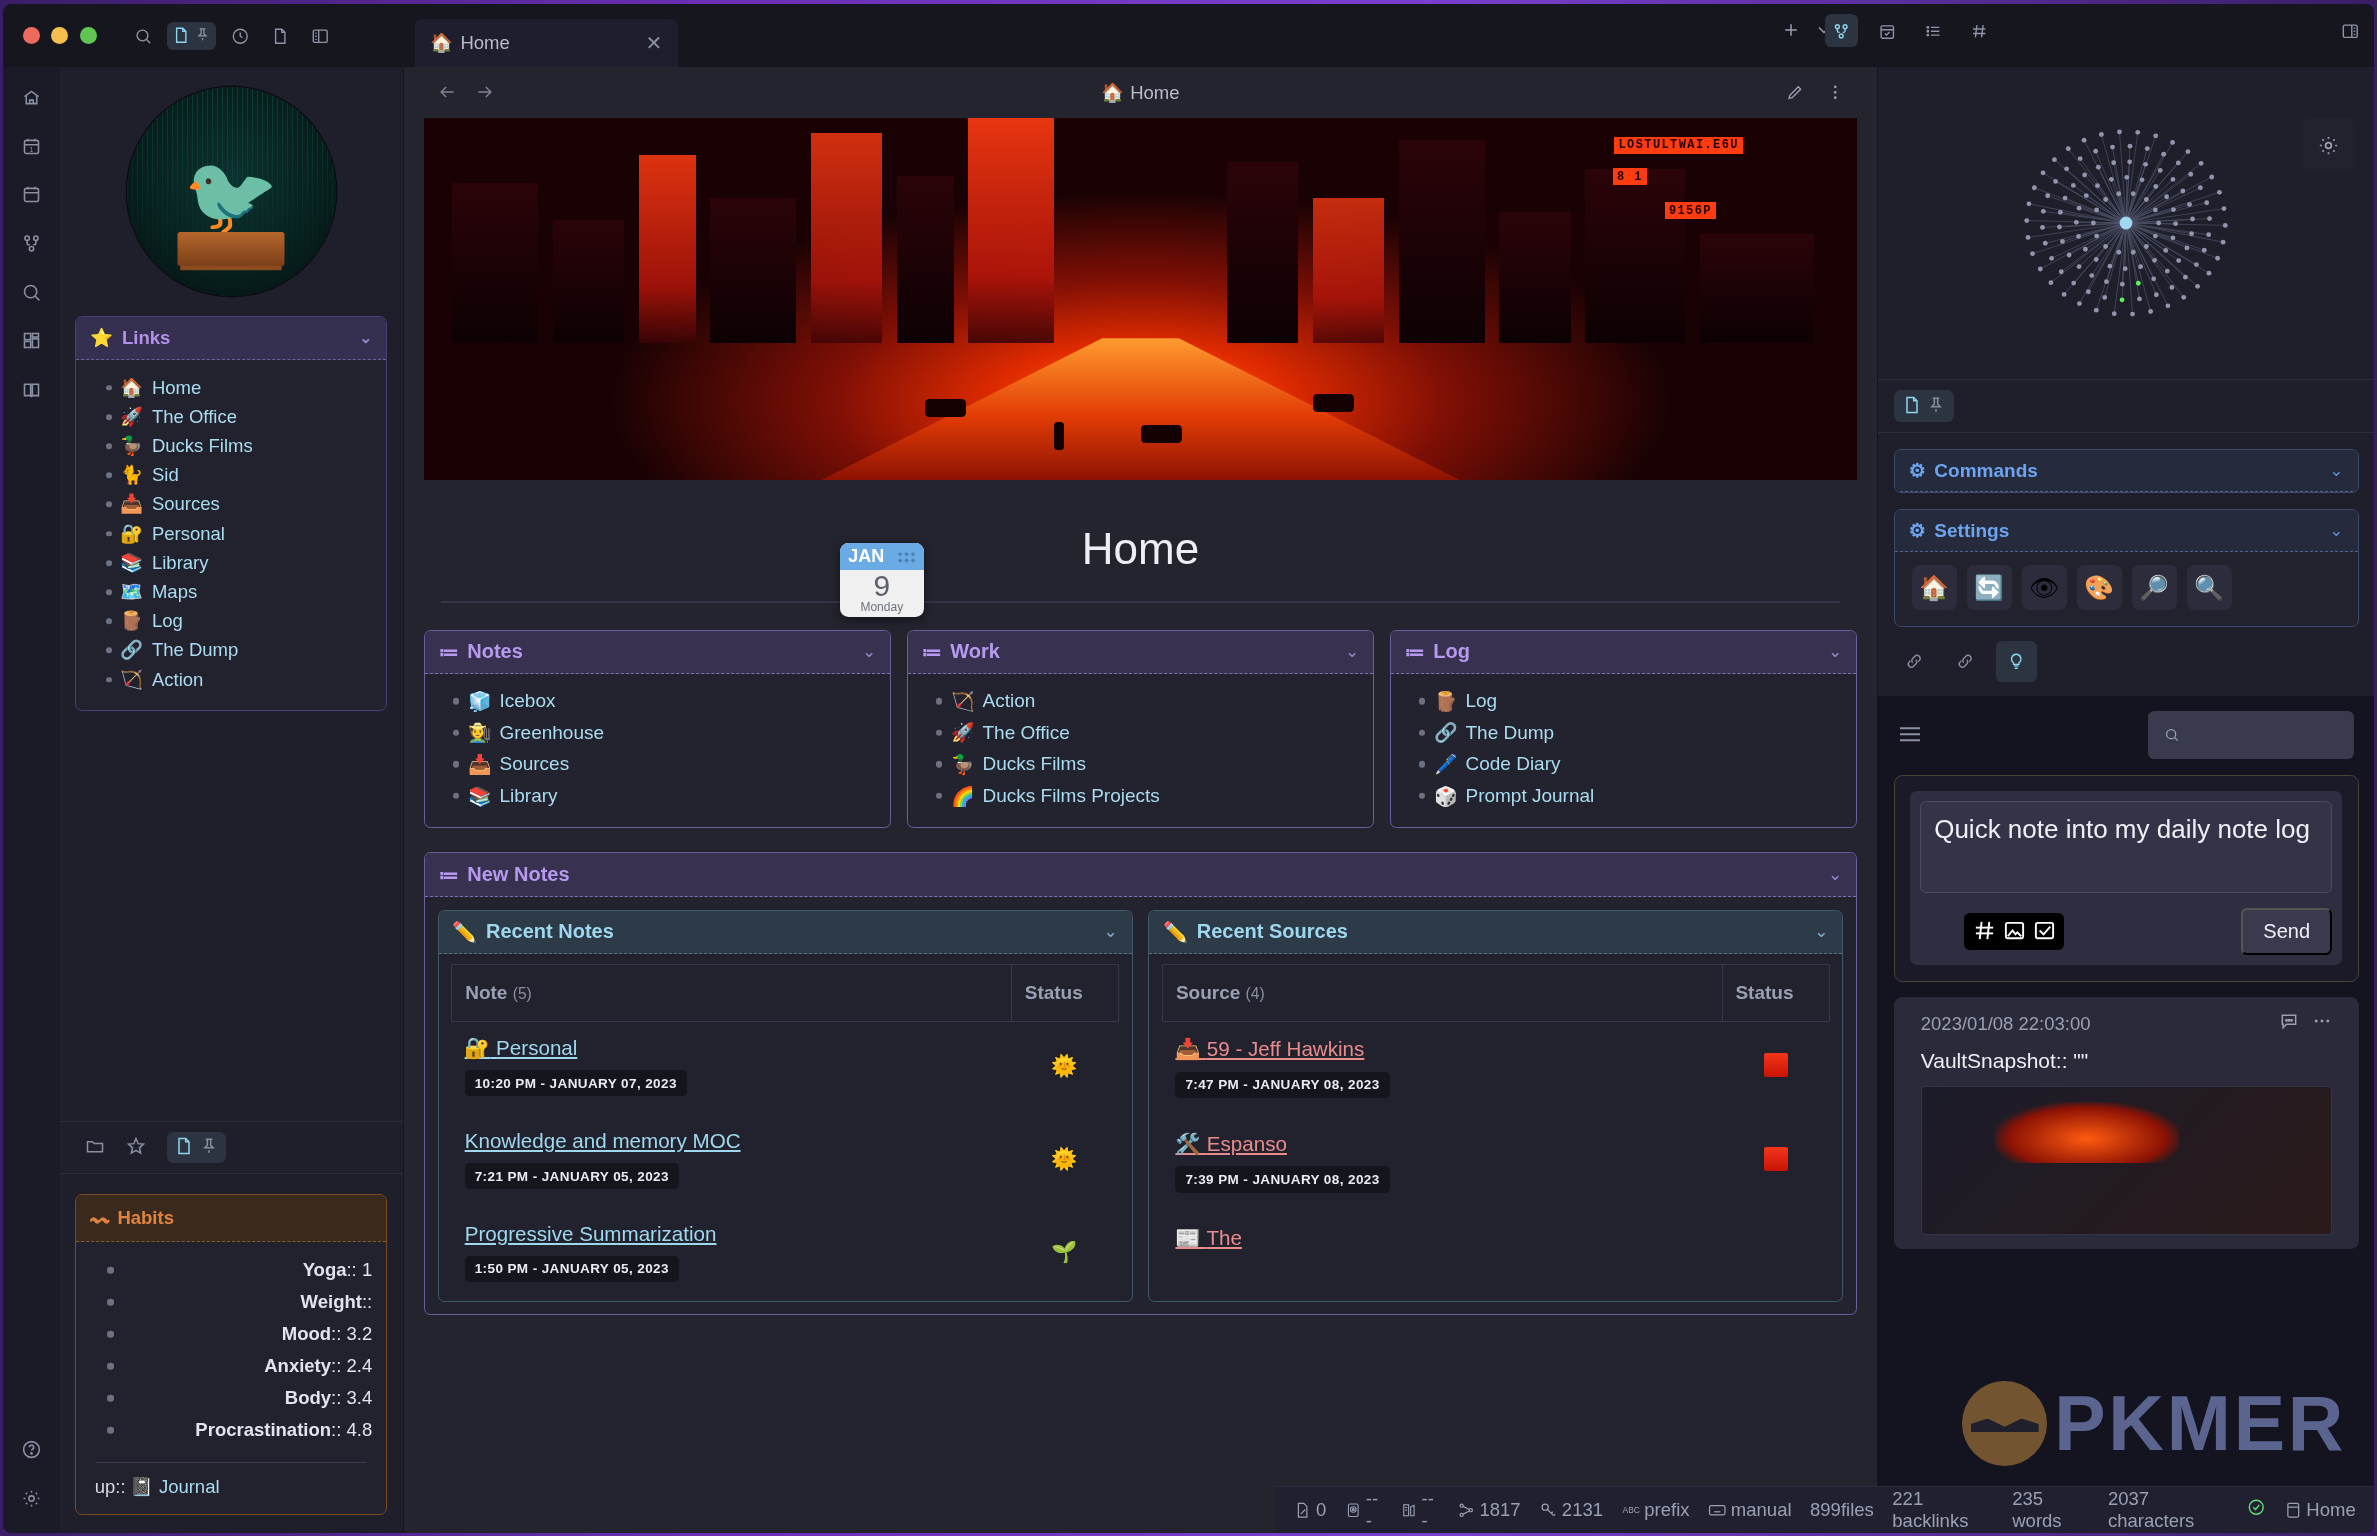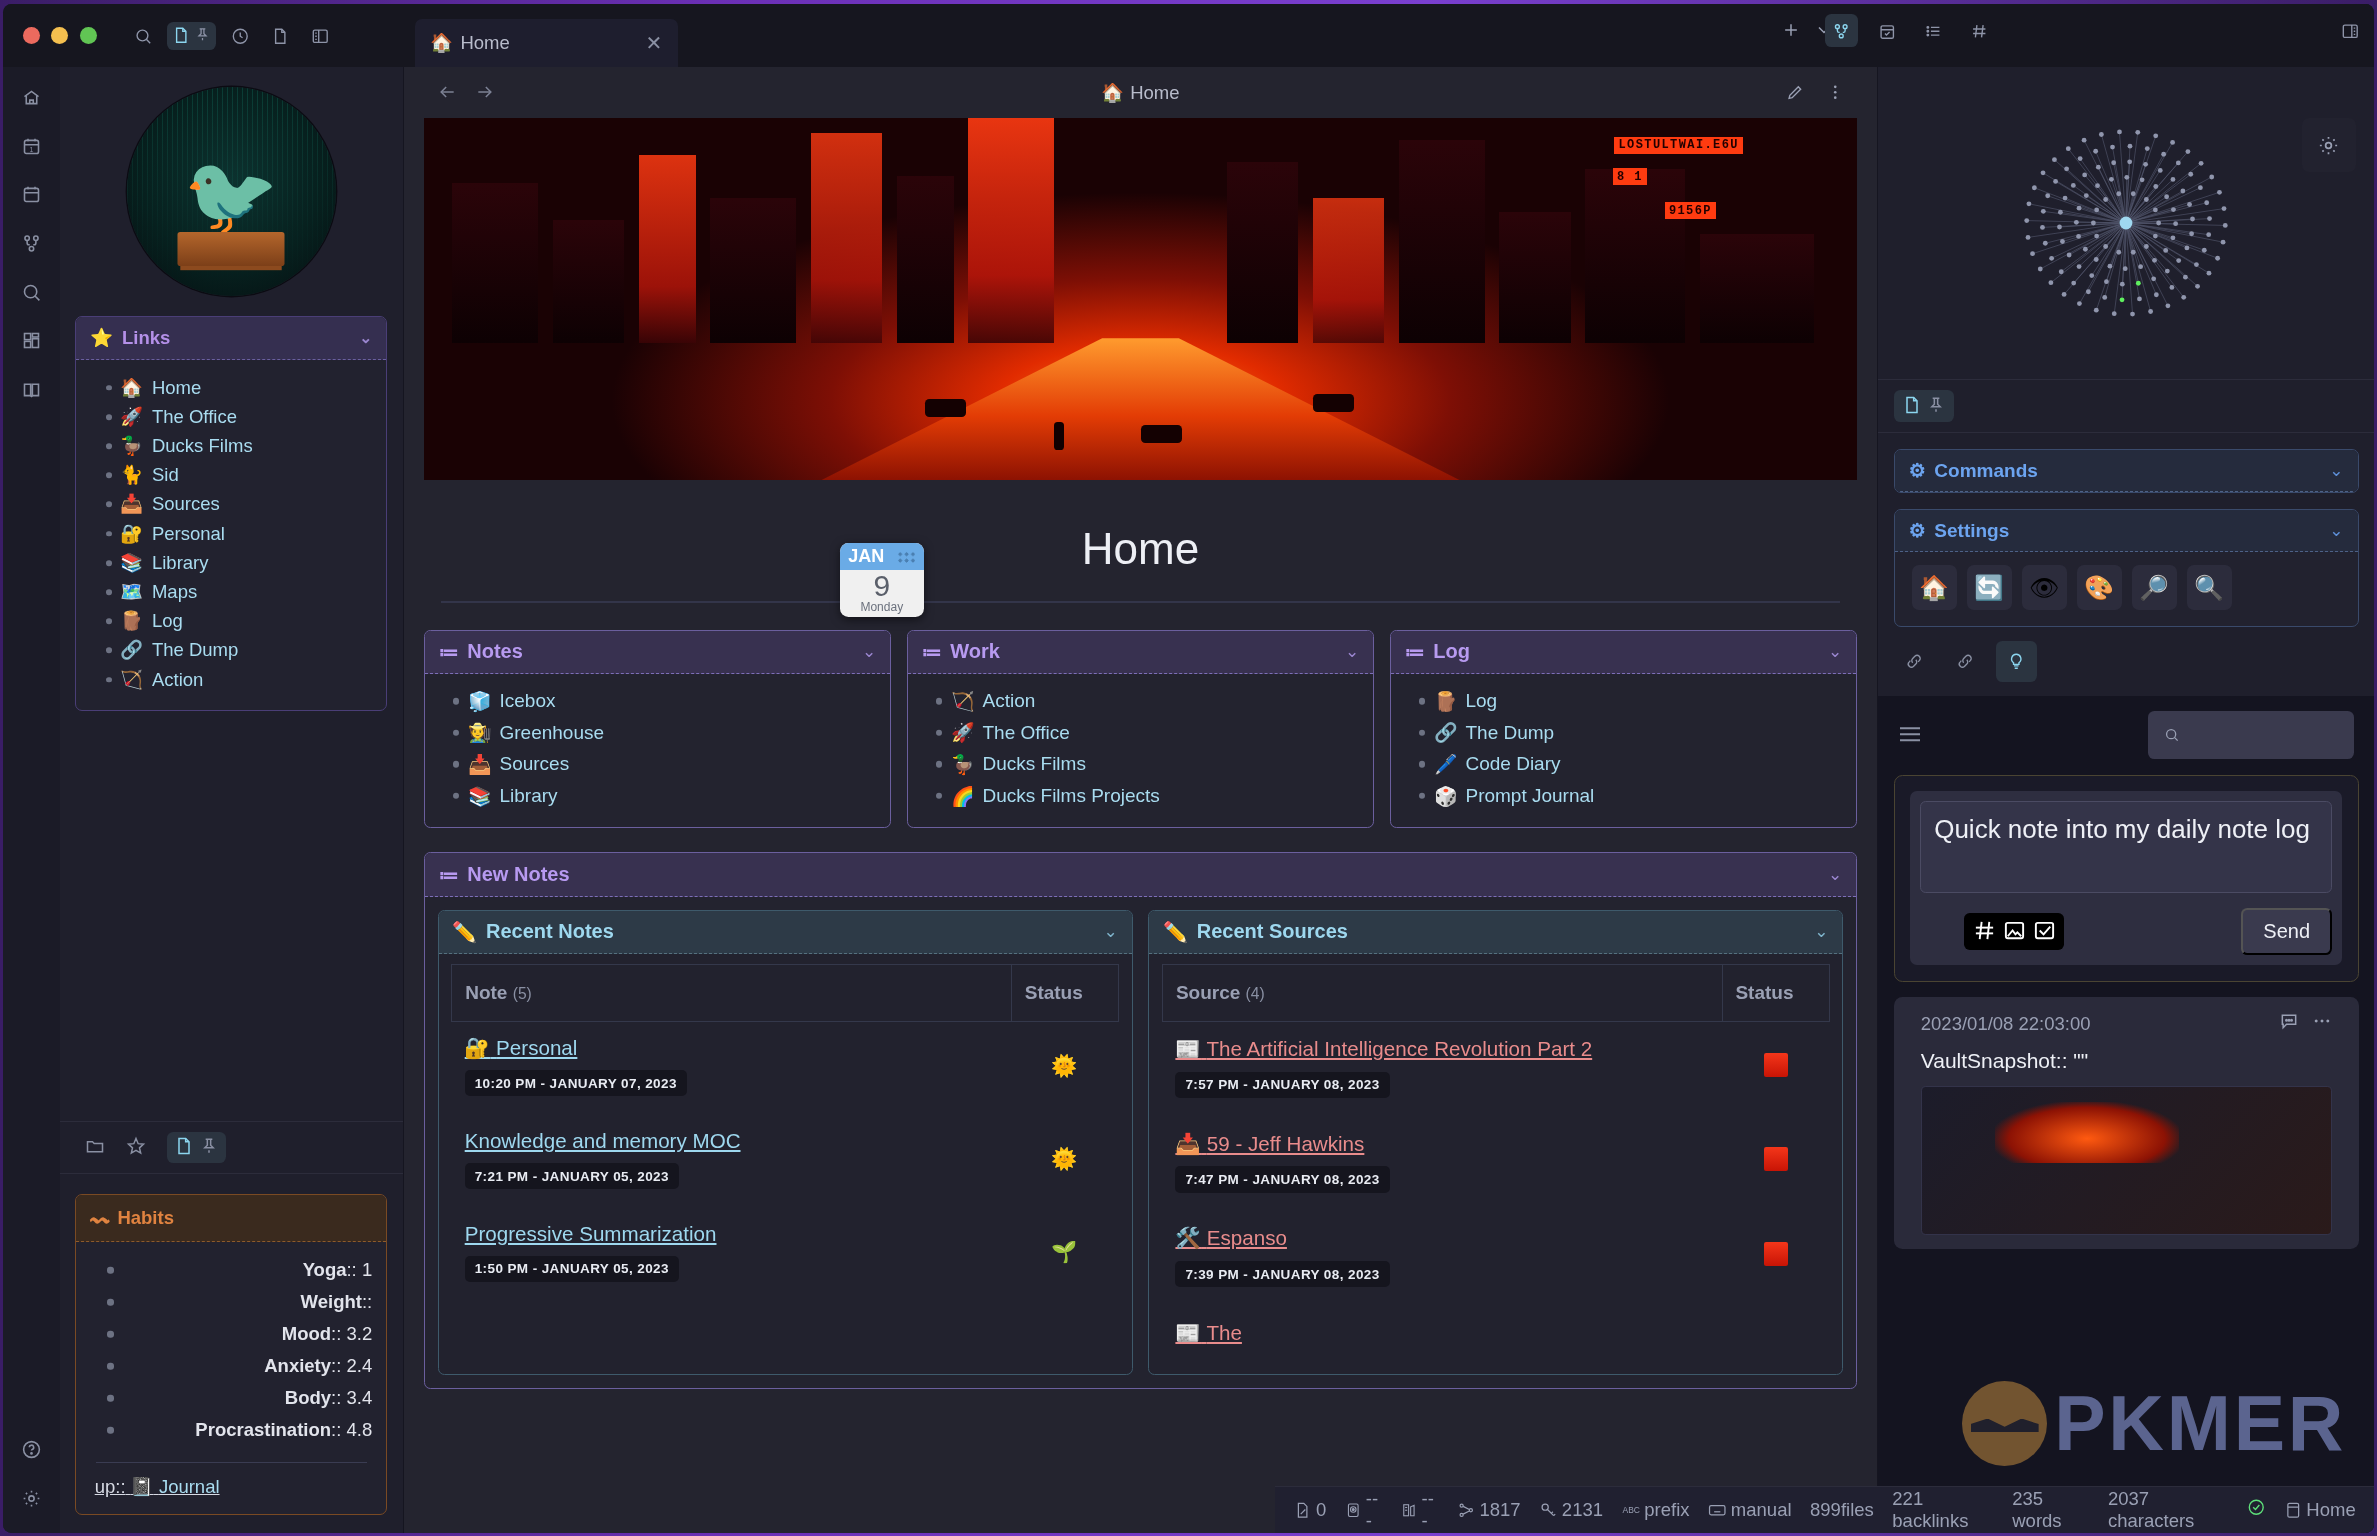"📰 The Artificial Intelligence Revolution" tr { html: <tr> <td> <a><span>📰</span> <span>The Artificial Intelligence Revolution Part 2</span></a> <span>7:57 PM - JANUARY 08, 2023</span> </td> <td><span></span></td> </tr> -> none }
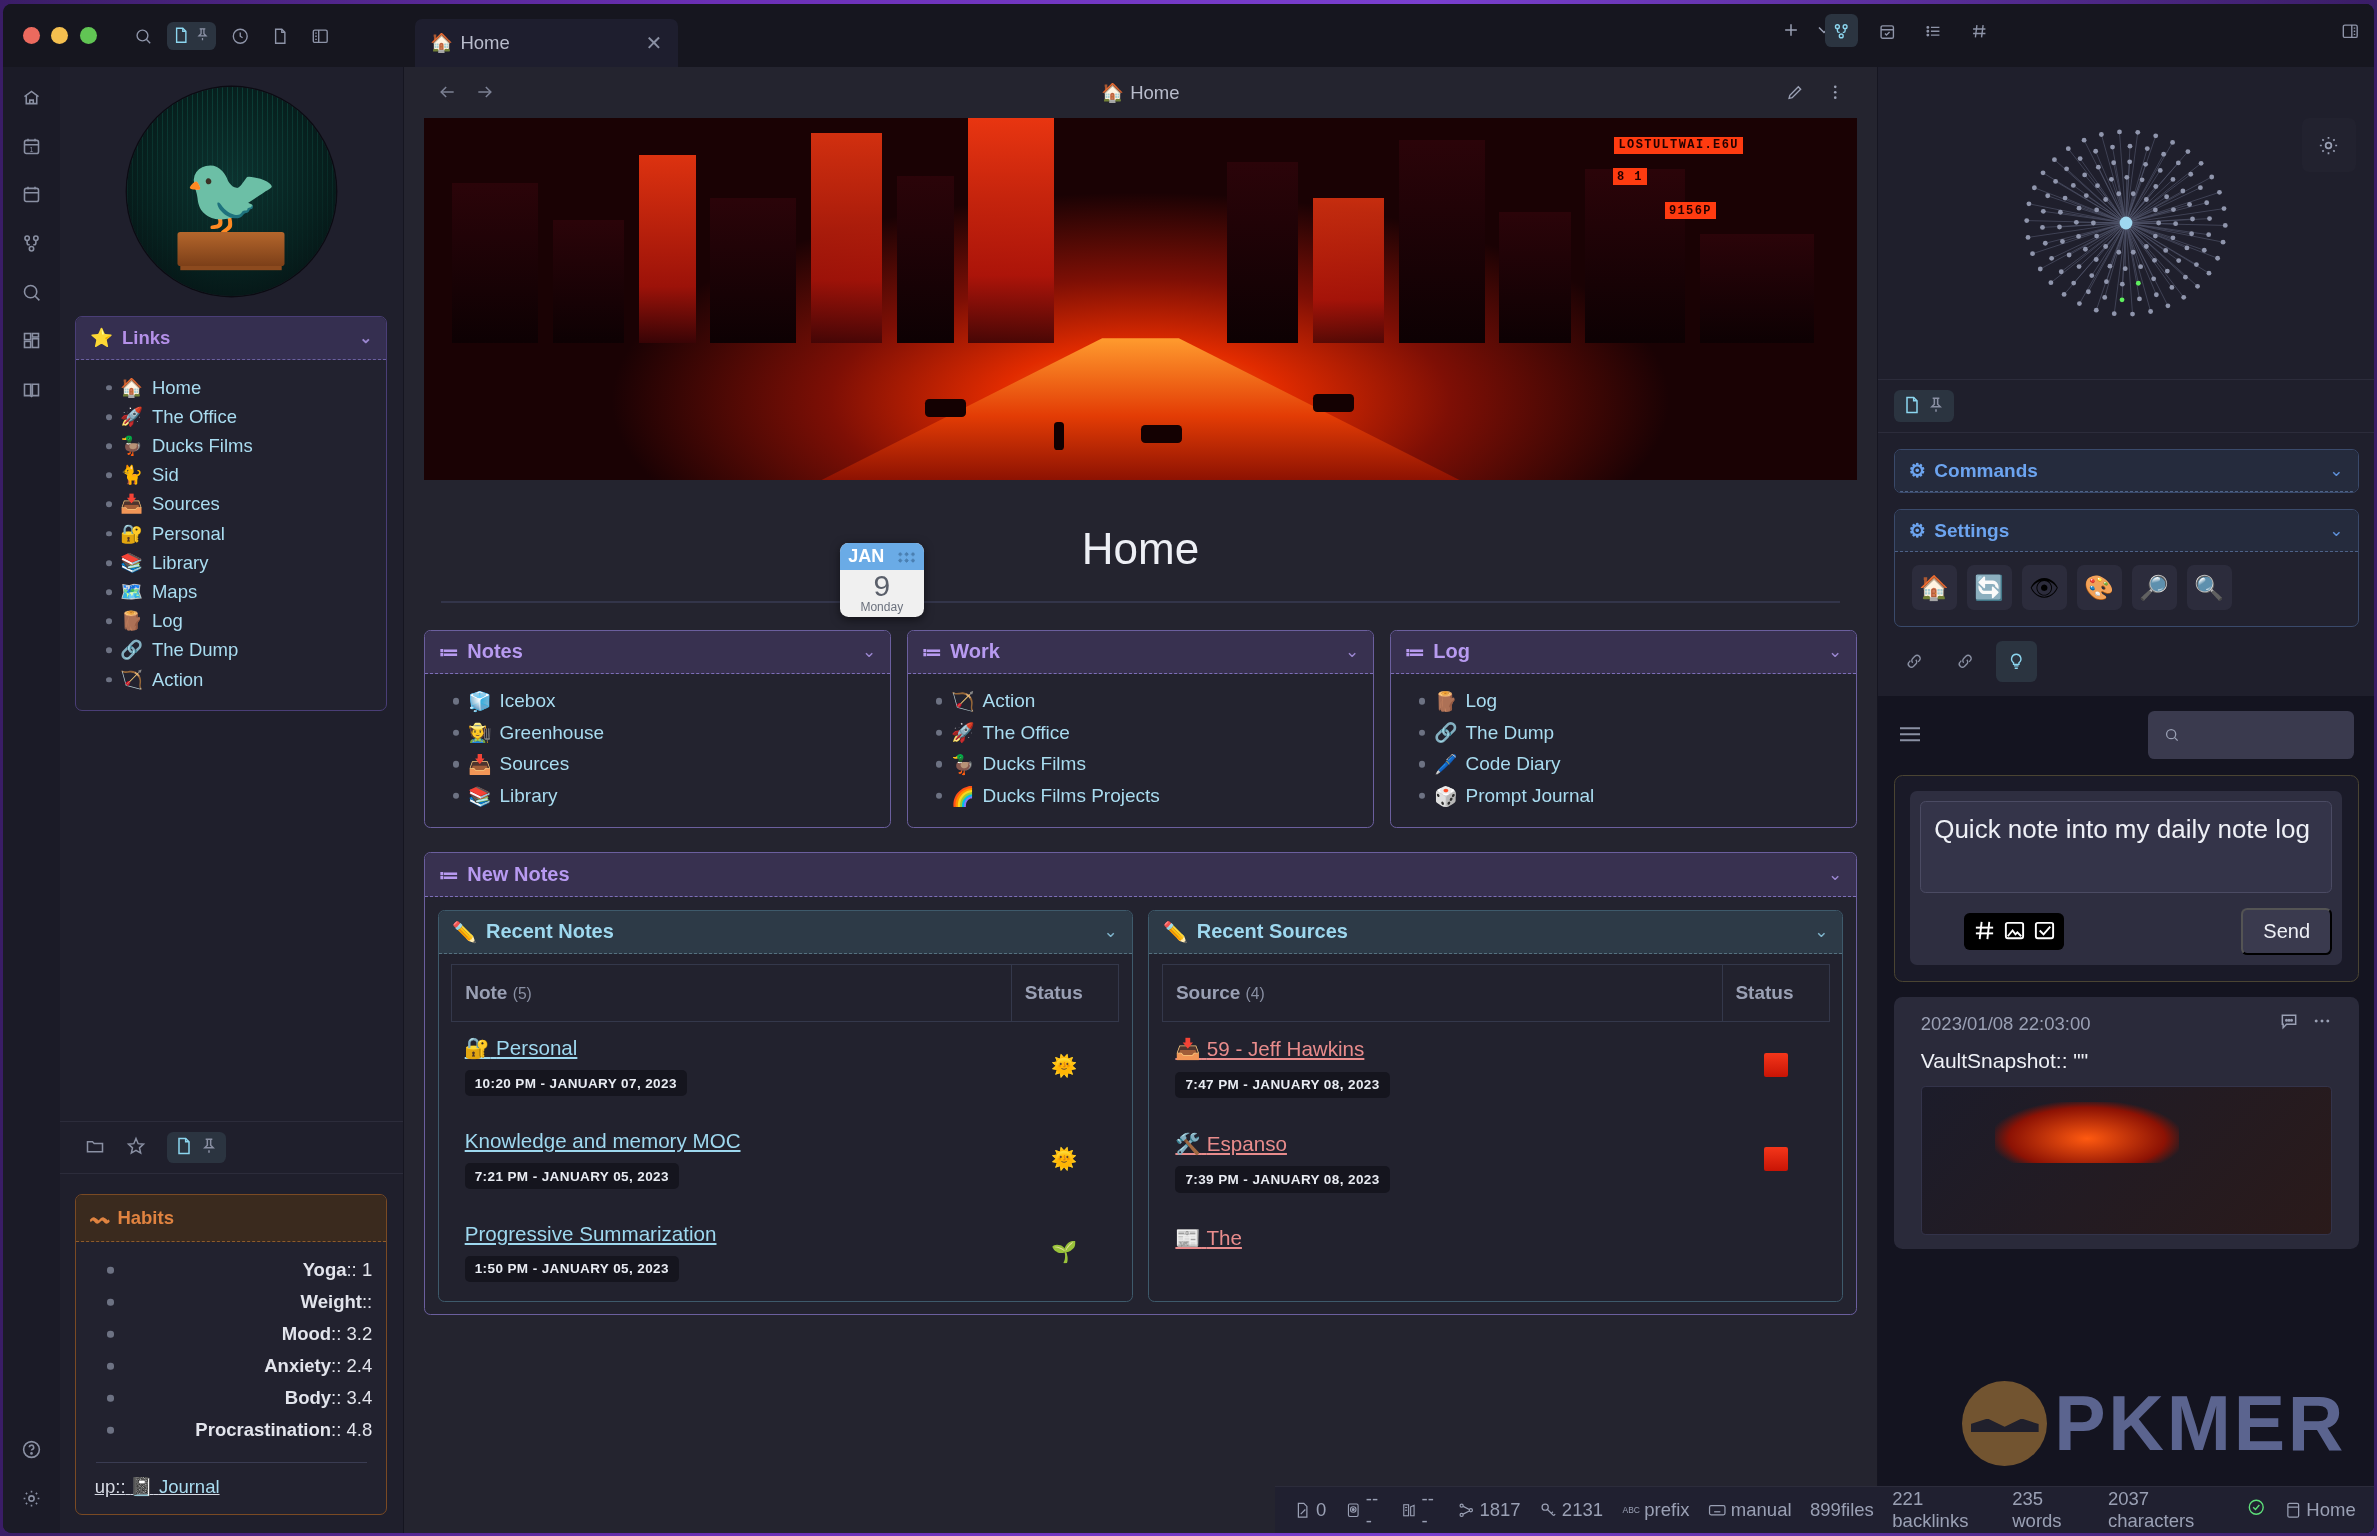"up:: 📓 Journal" .upline { text-decoration: underline -> none }
